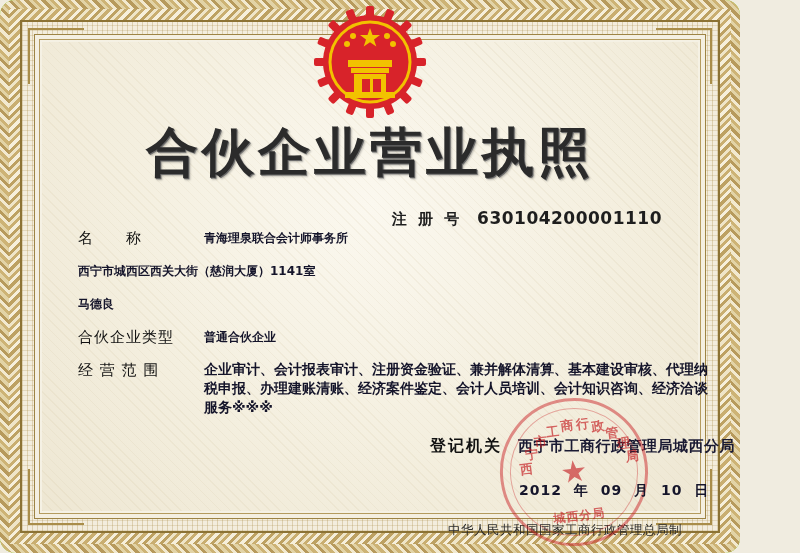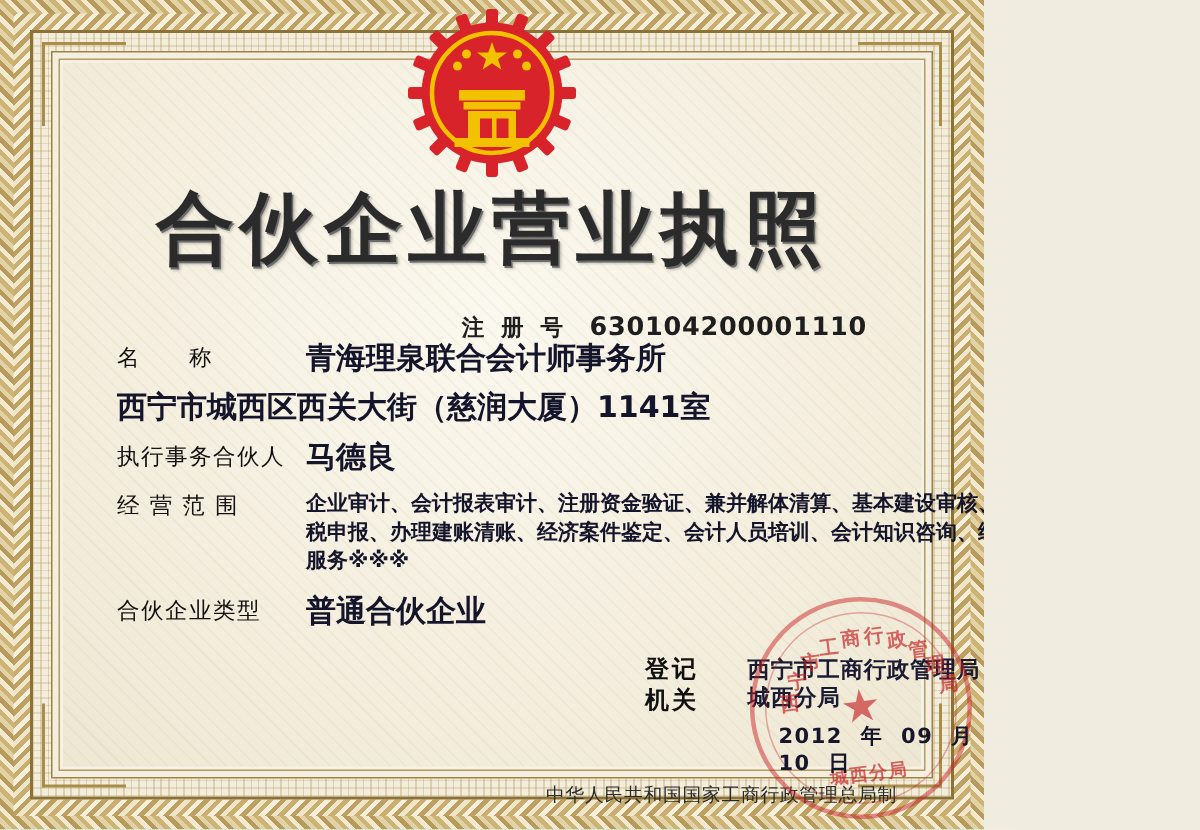"合伙企业营业执照" #cert { background: #5eead4 -> #84cc16; border-radius: none -> 15px; width: 656px -> 740px }
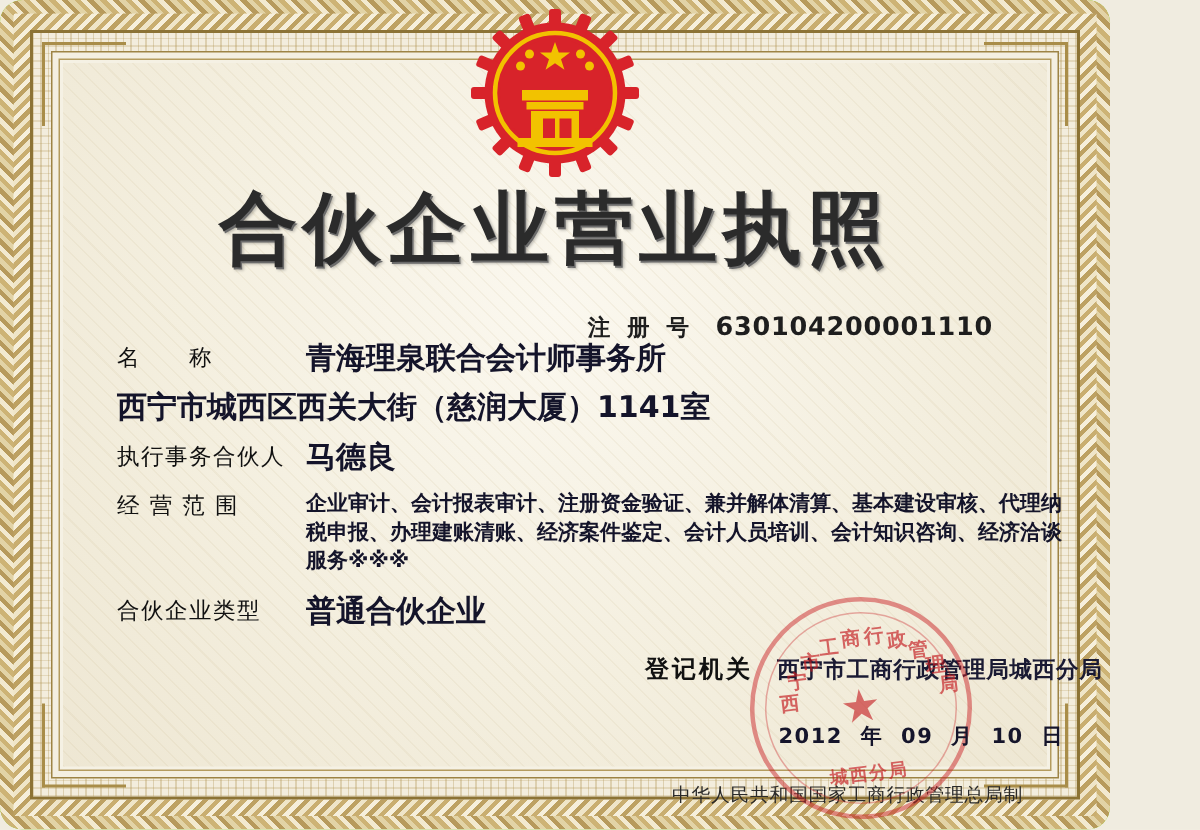"青海理泉联合会计师事务所" .field-value { font-size: 20px -> 12px }
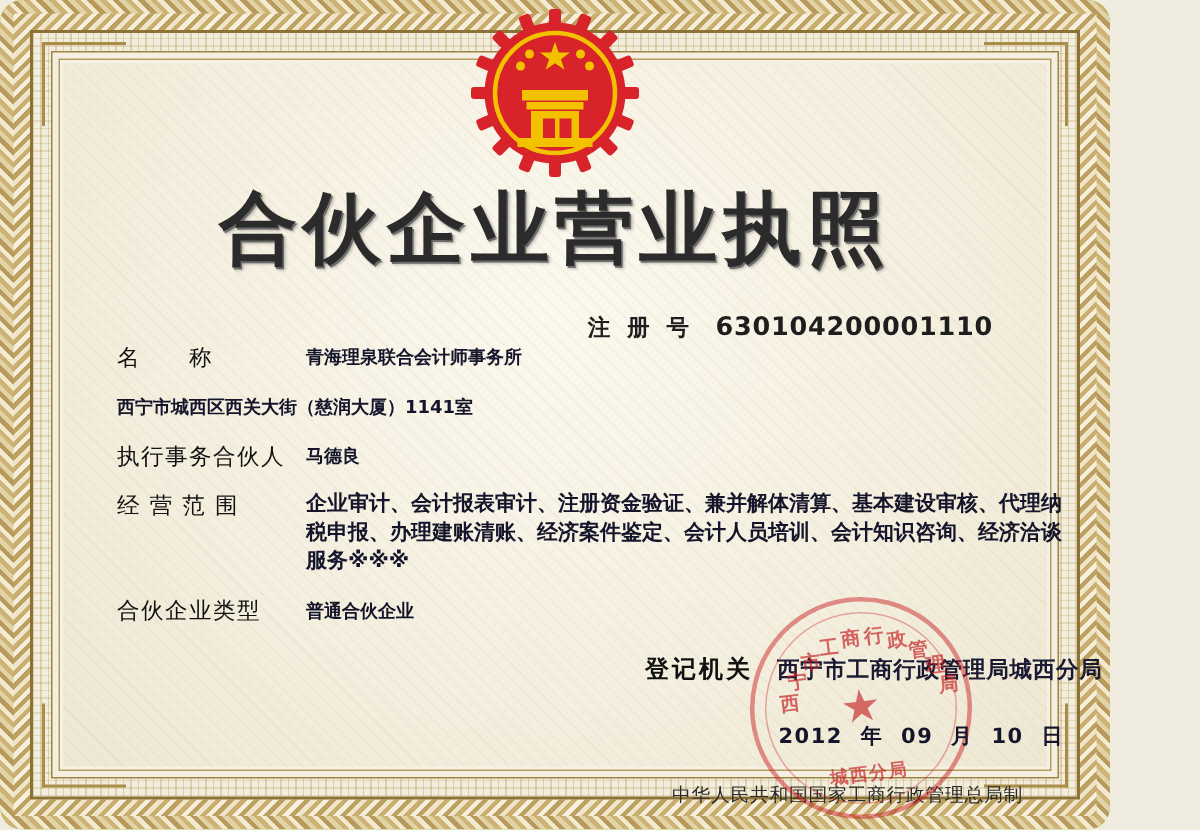"执行事务合伙人" div.field-label { html: <div>执行事务合伙人</div> -> none }
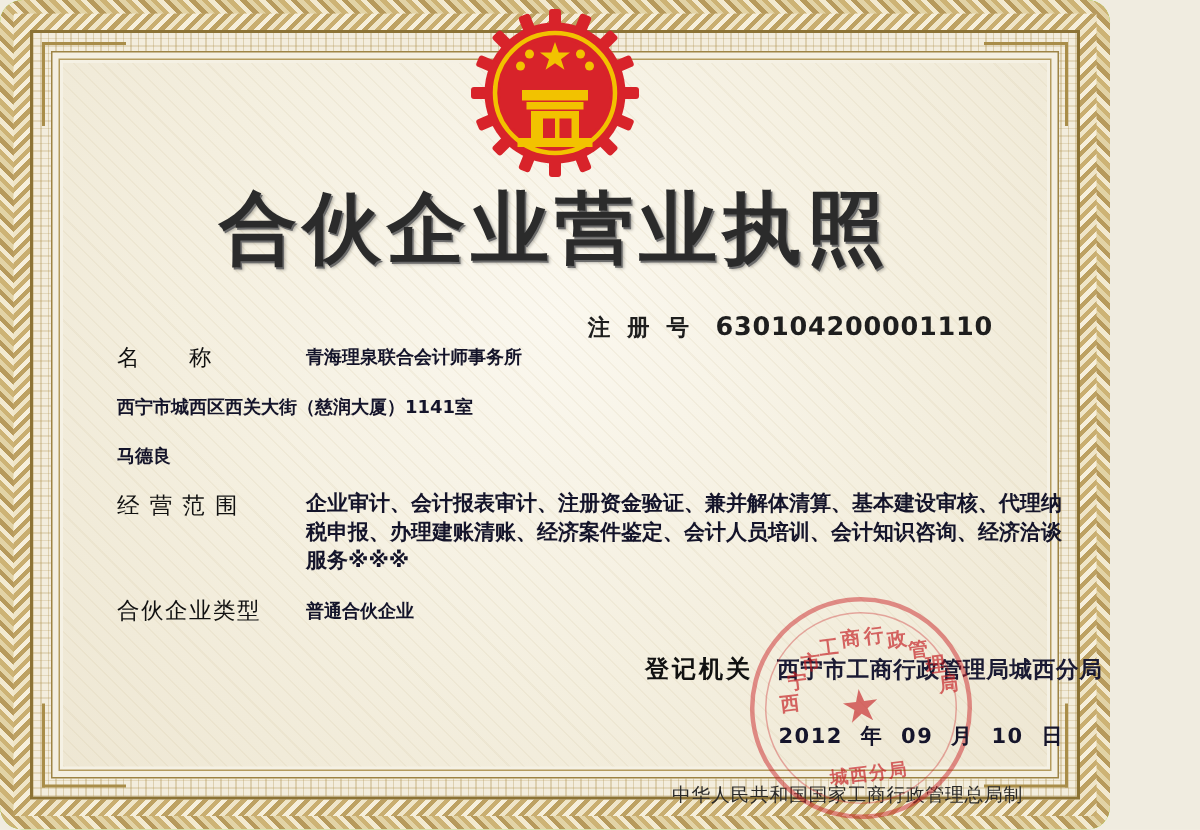"经 营 范 围" div.field-row { order: before "合伙企业类型" -> after "合伙企业类型" }
